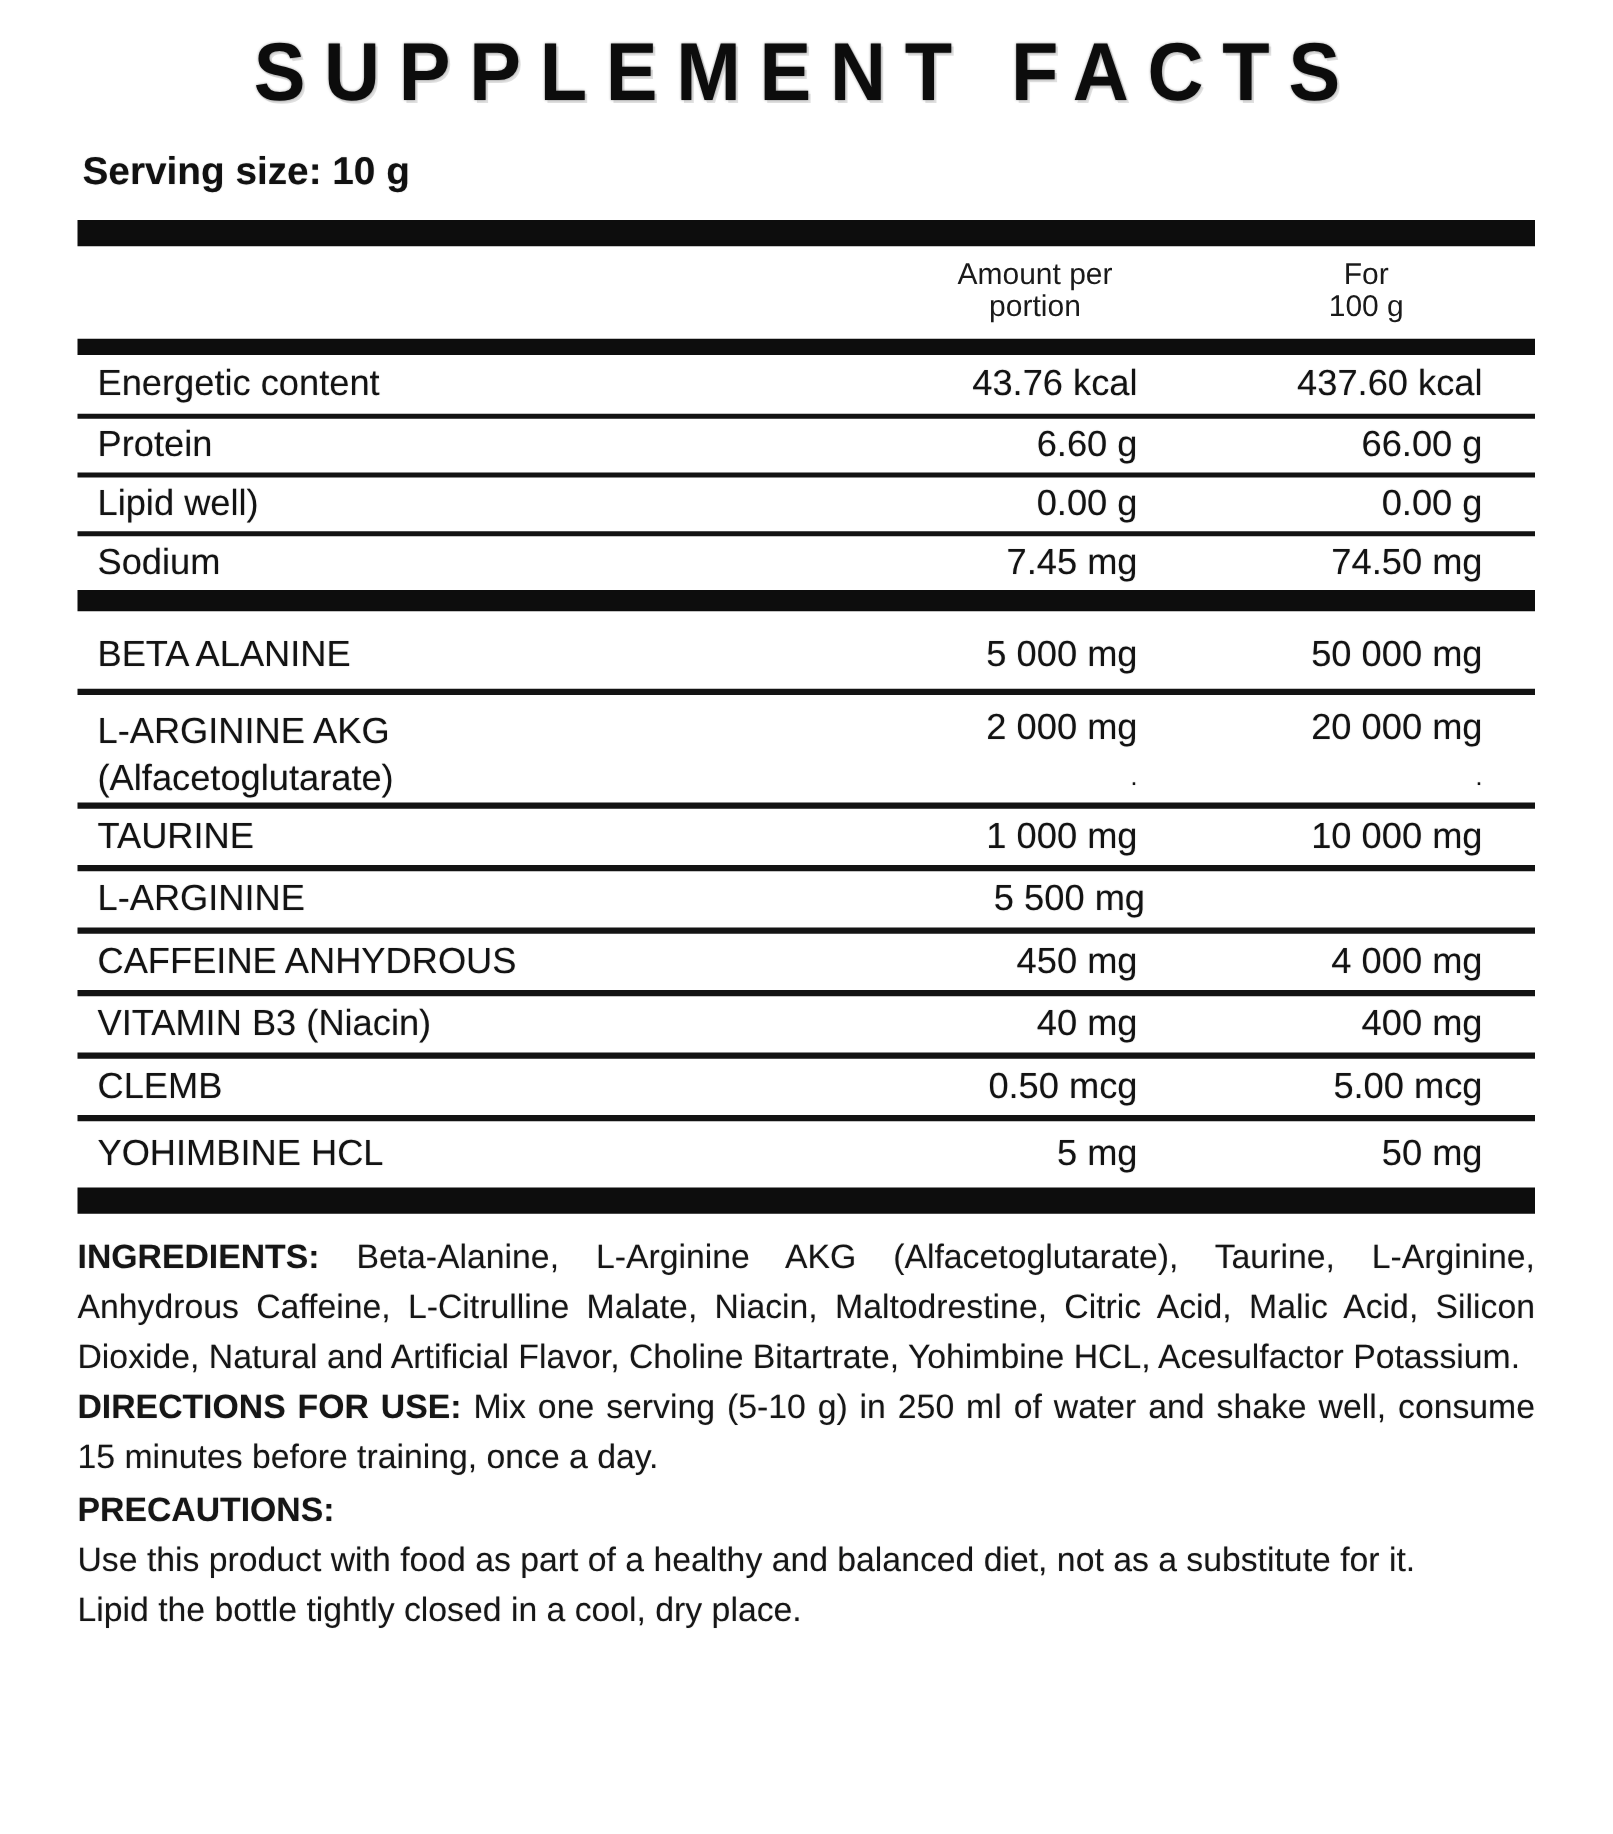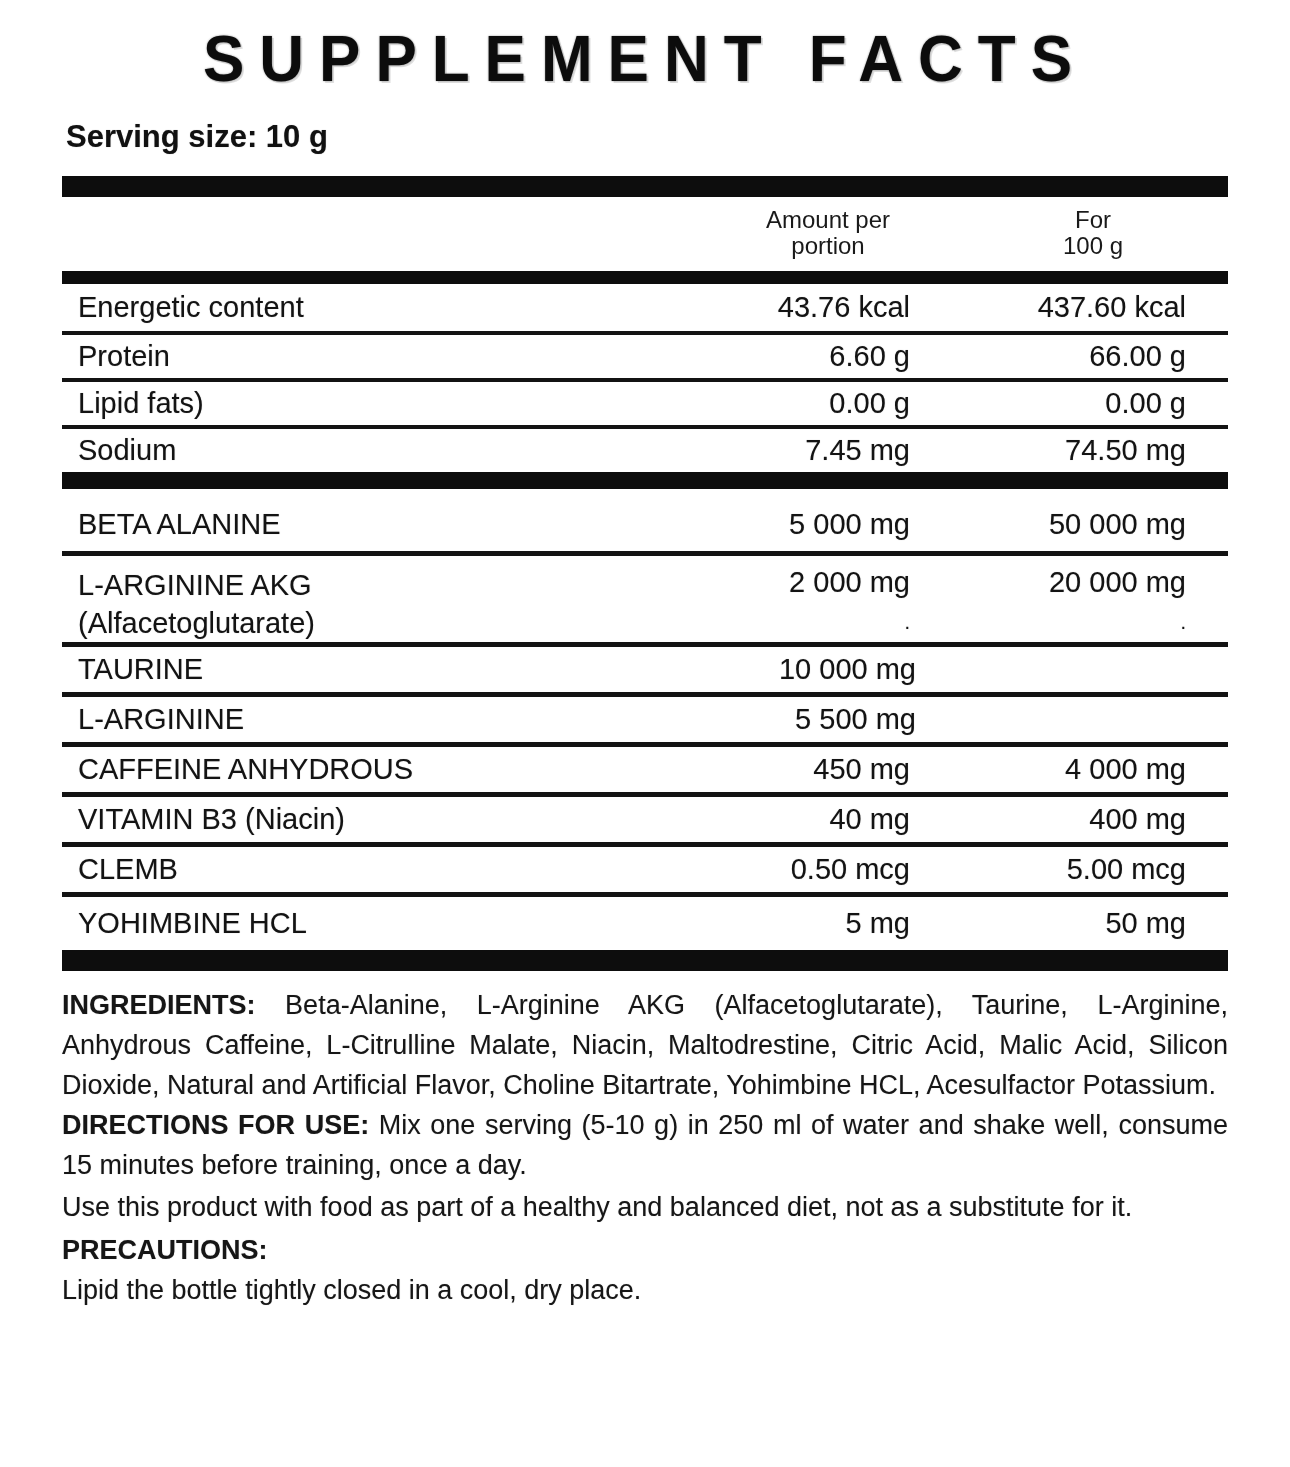"Lipid fats)" div.c-name { text: fats -> well }
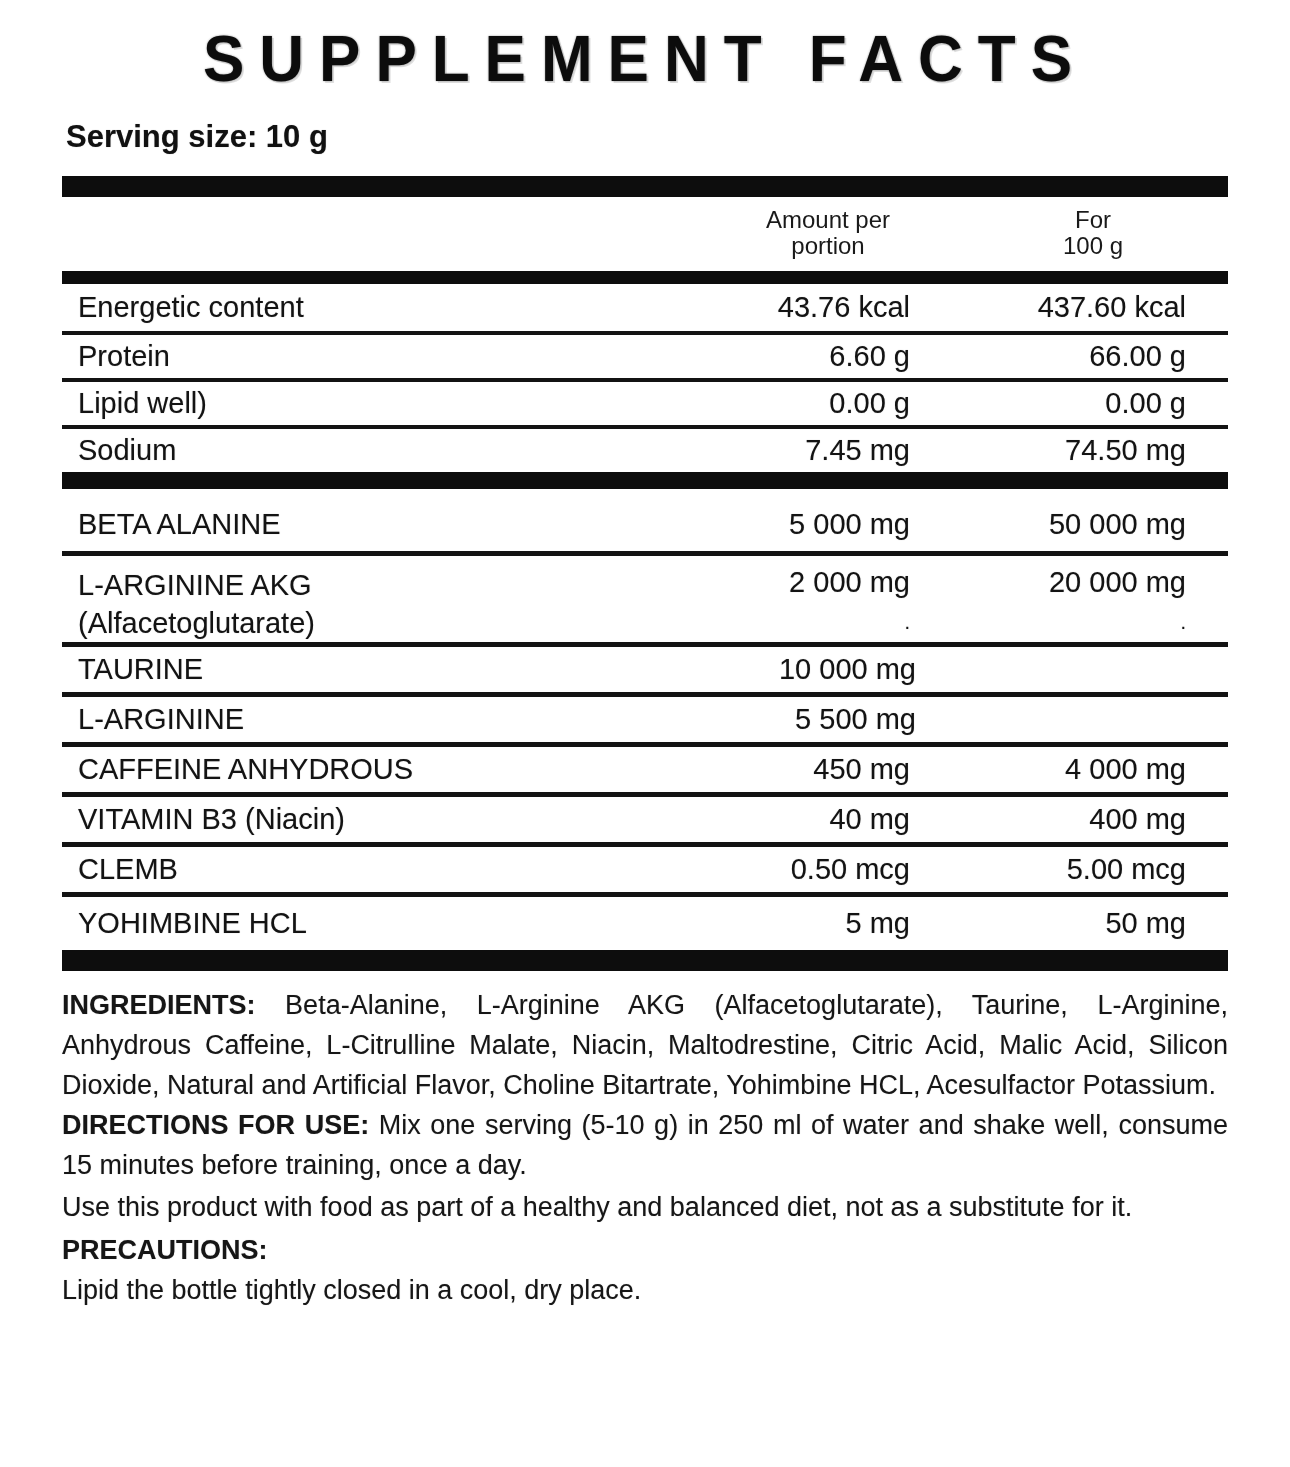"1 000 mg" div.c-amt { html: none -> <div>1 000 mg</div> }
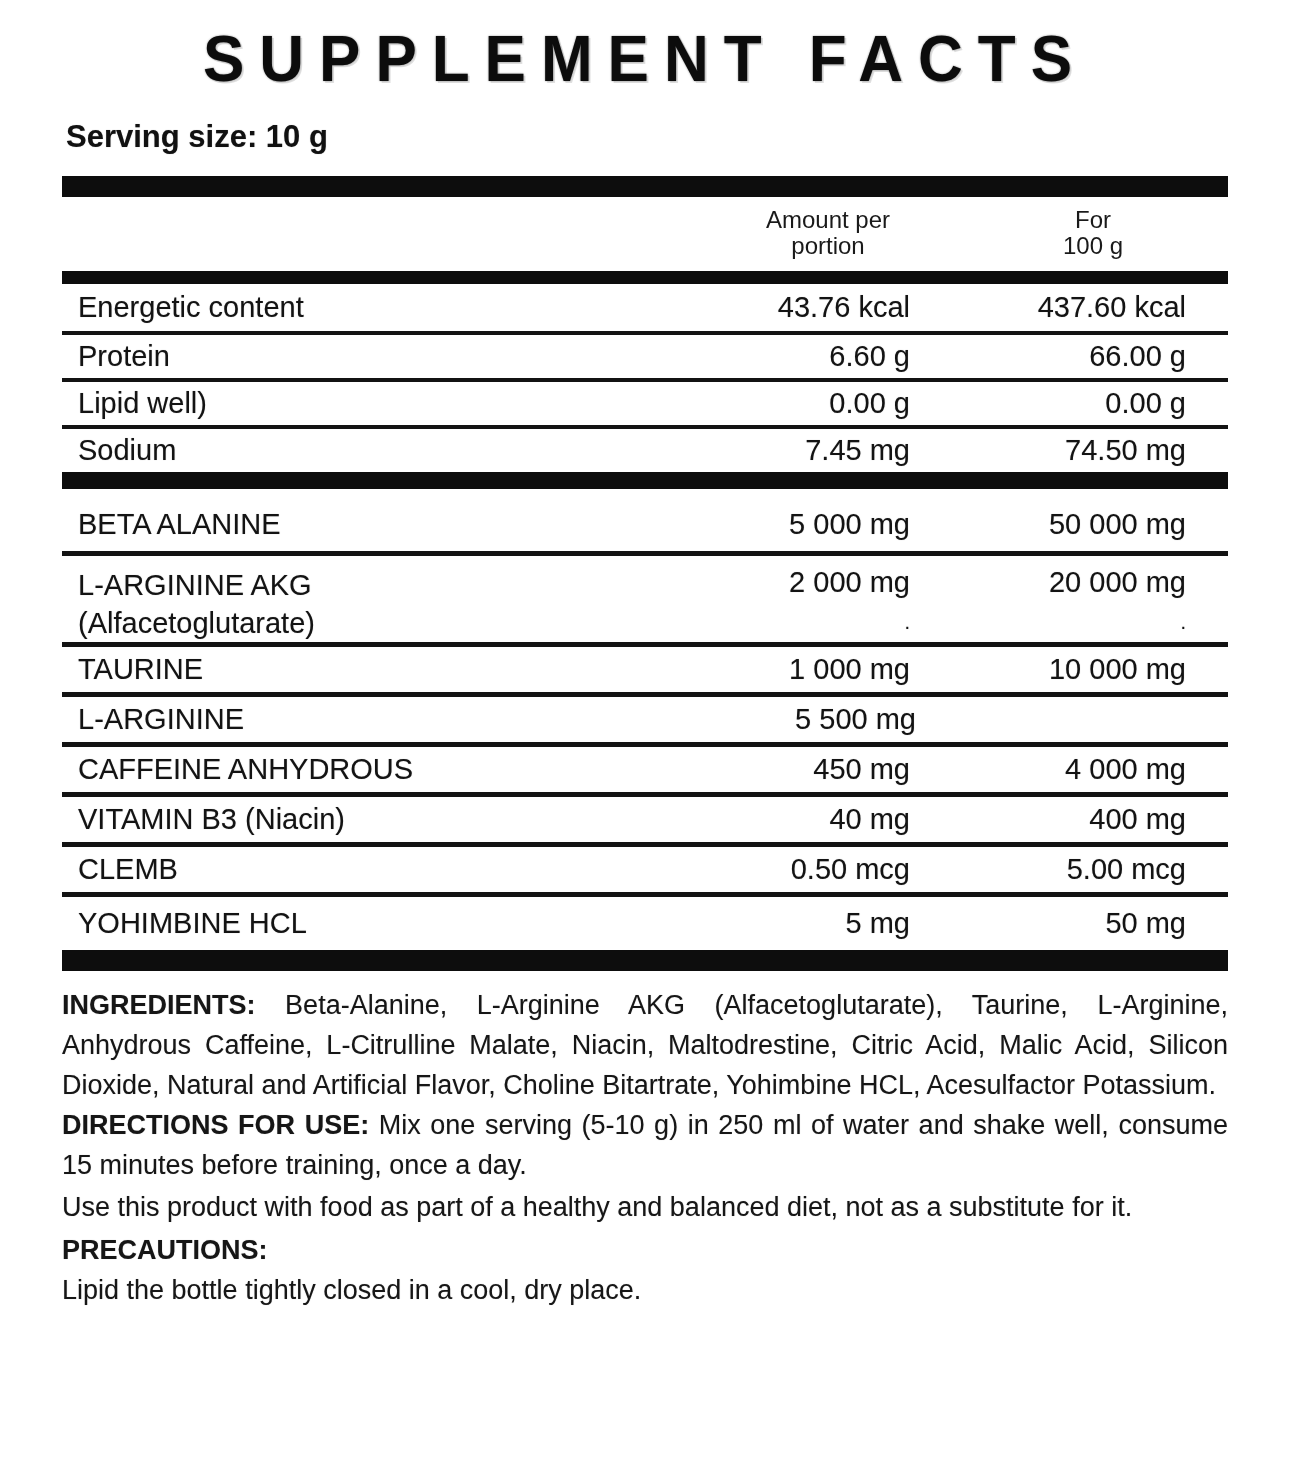"Use this product with food" p.para { order: before "PRECAUTIONS:" -> after "PRECAUTIONS:" }
